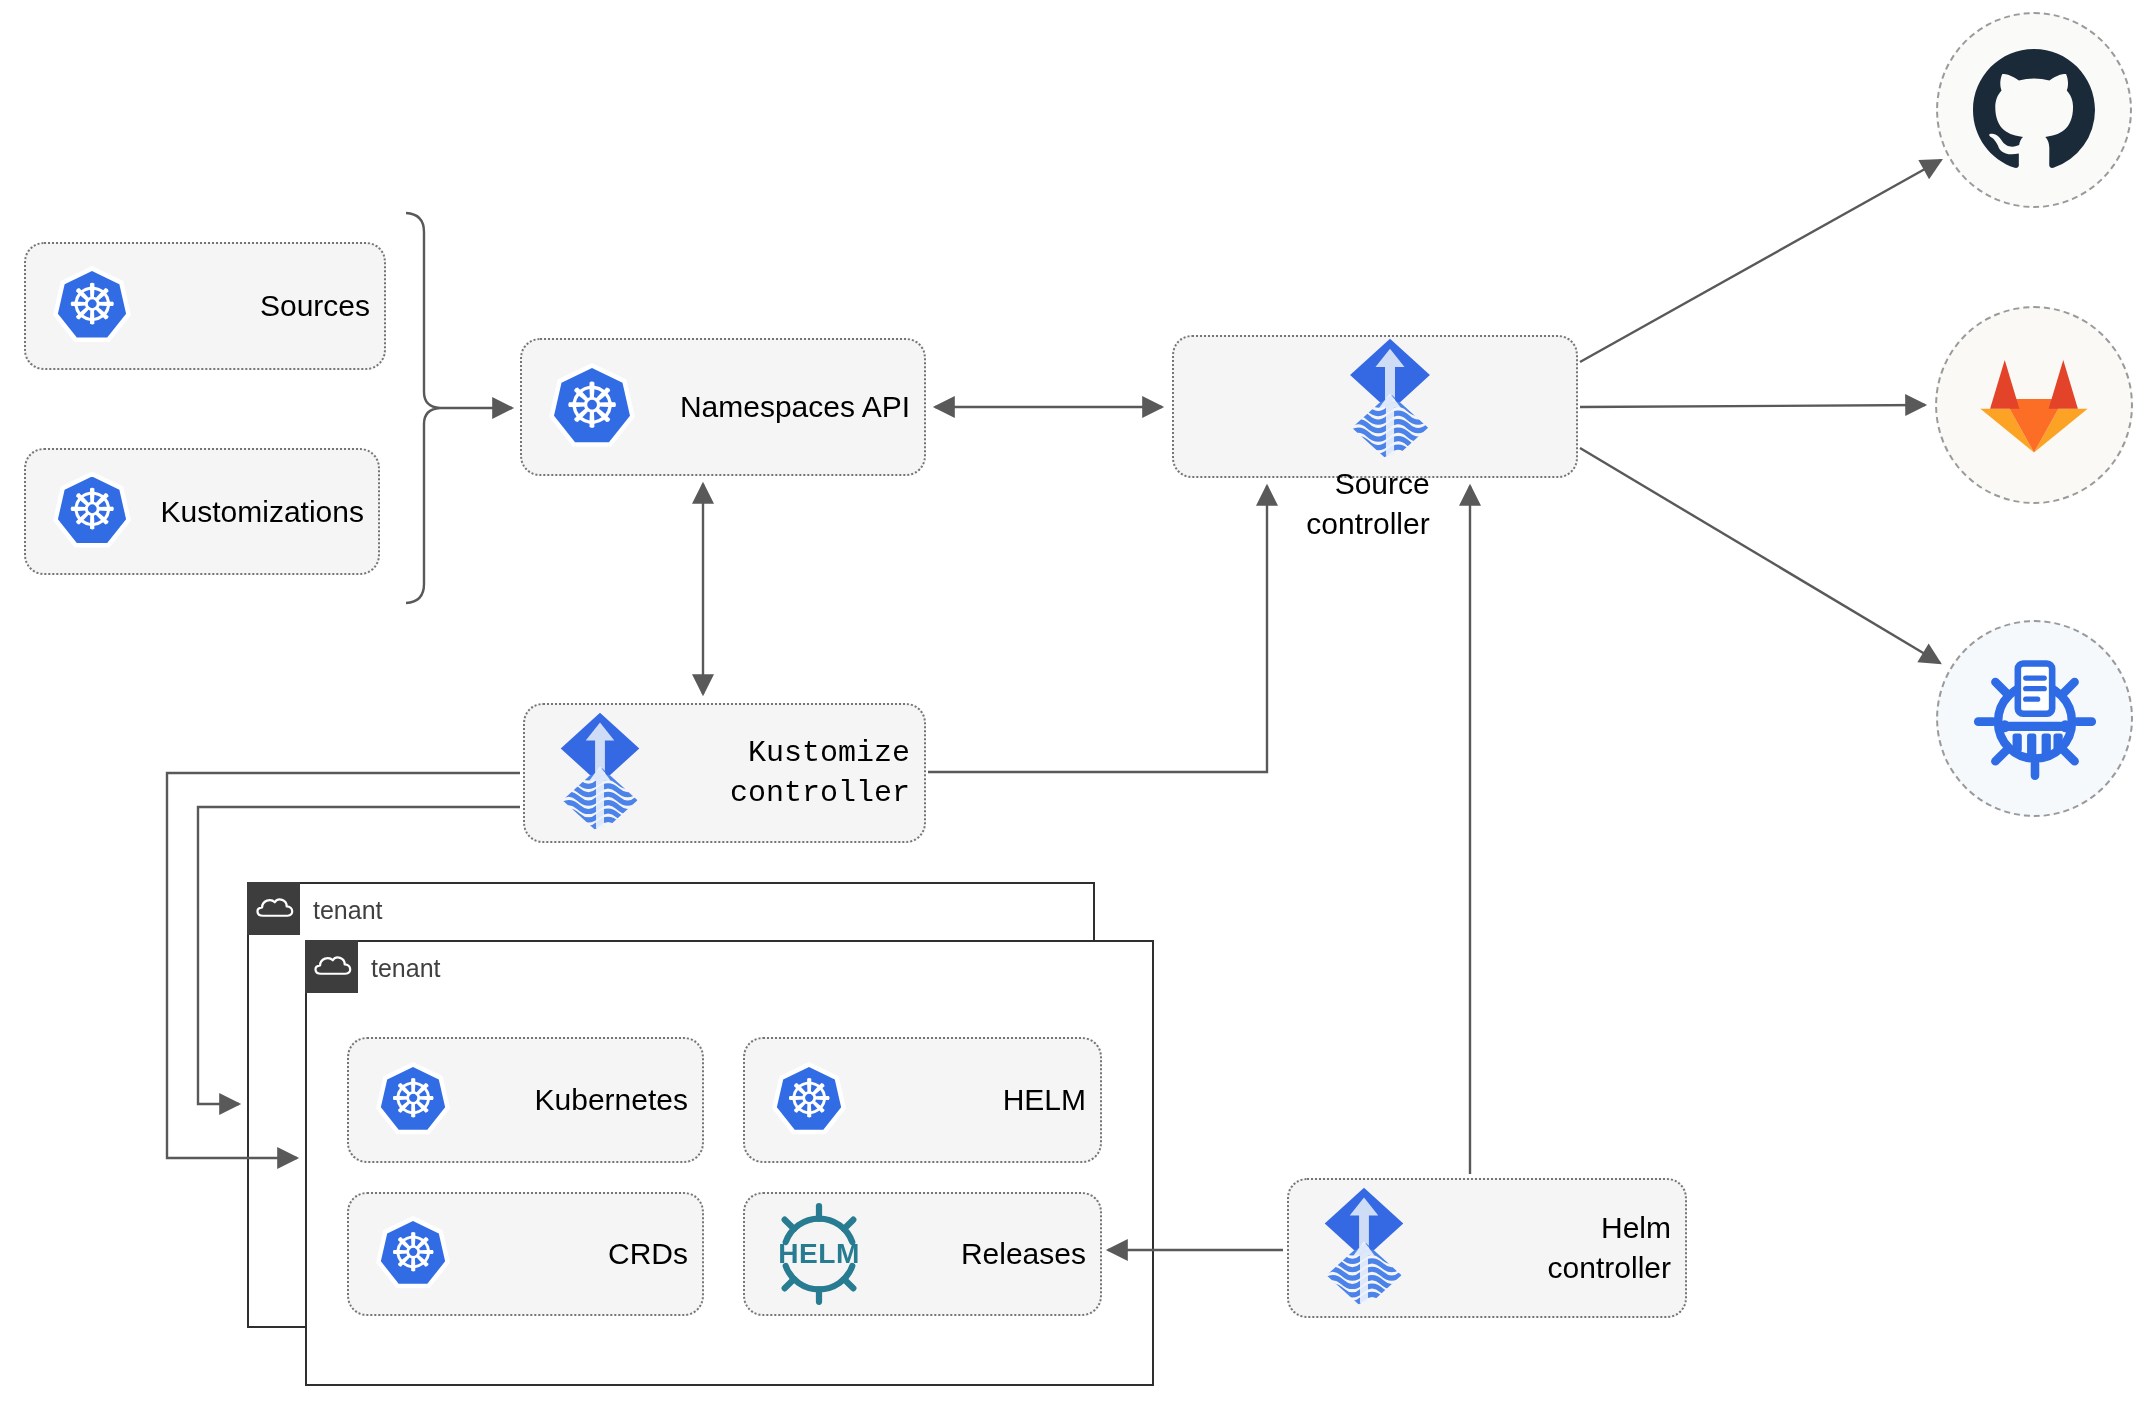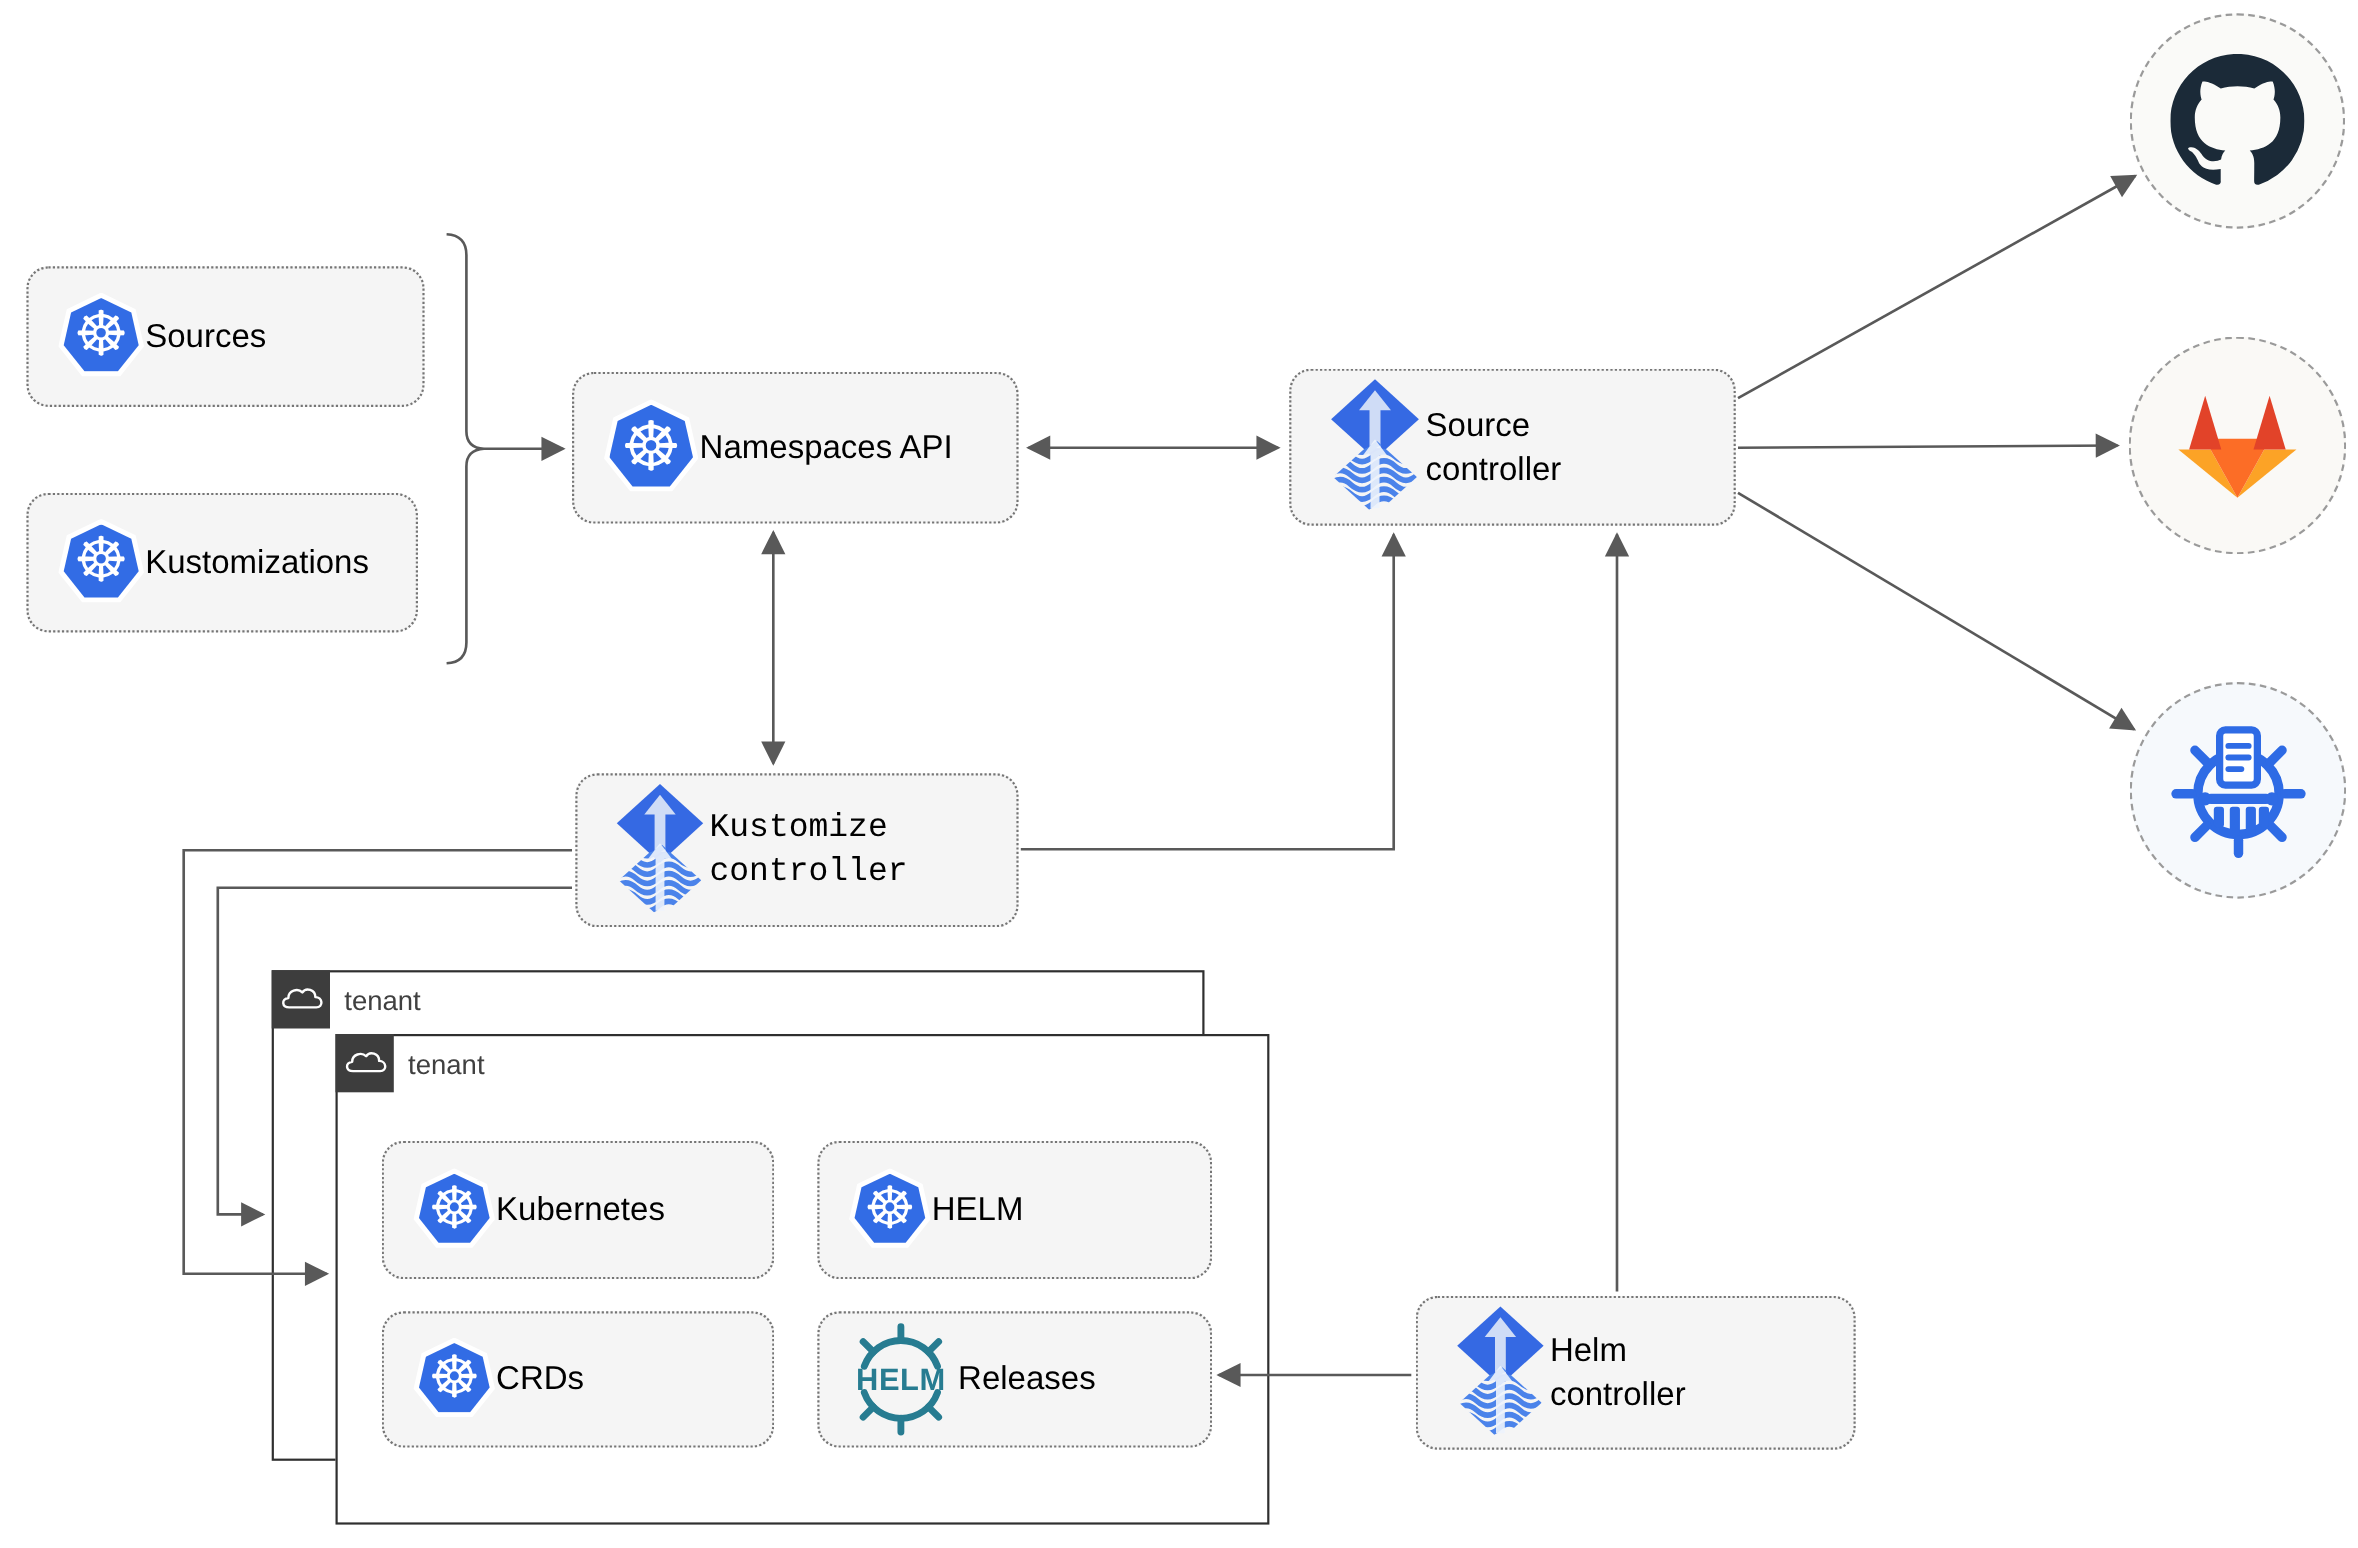"Sources" .node .label { text-align: left -> right }
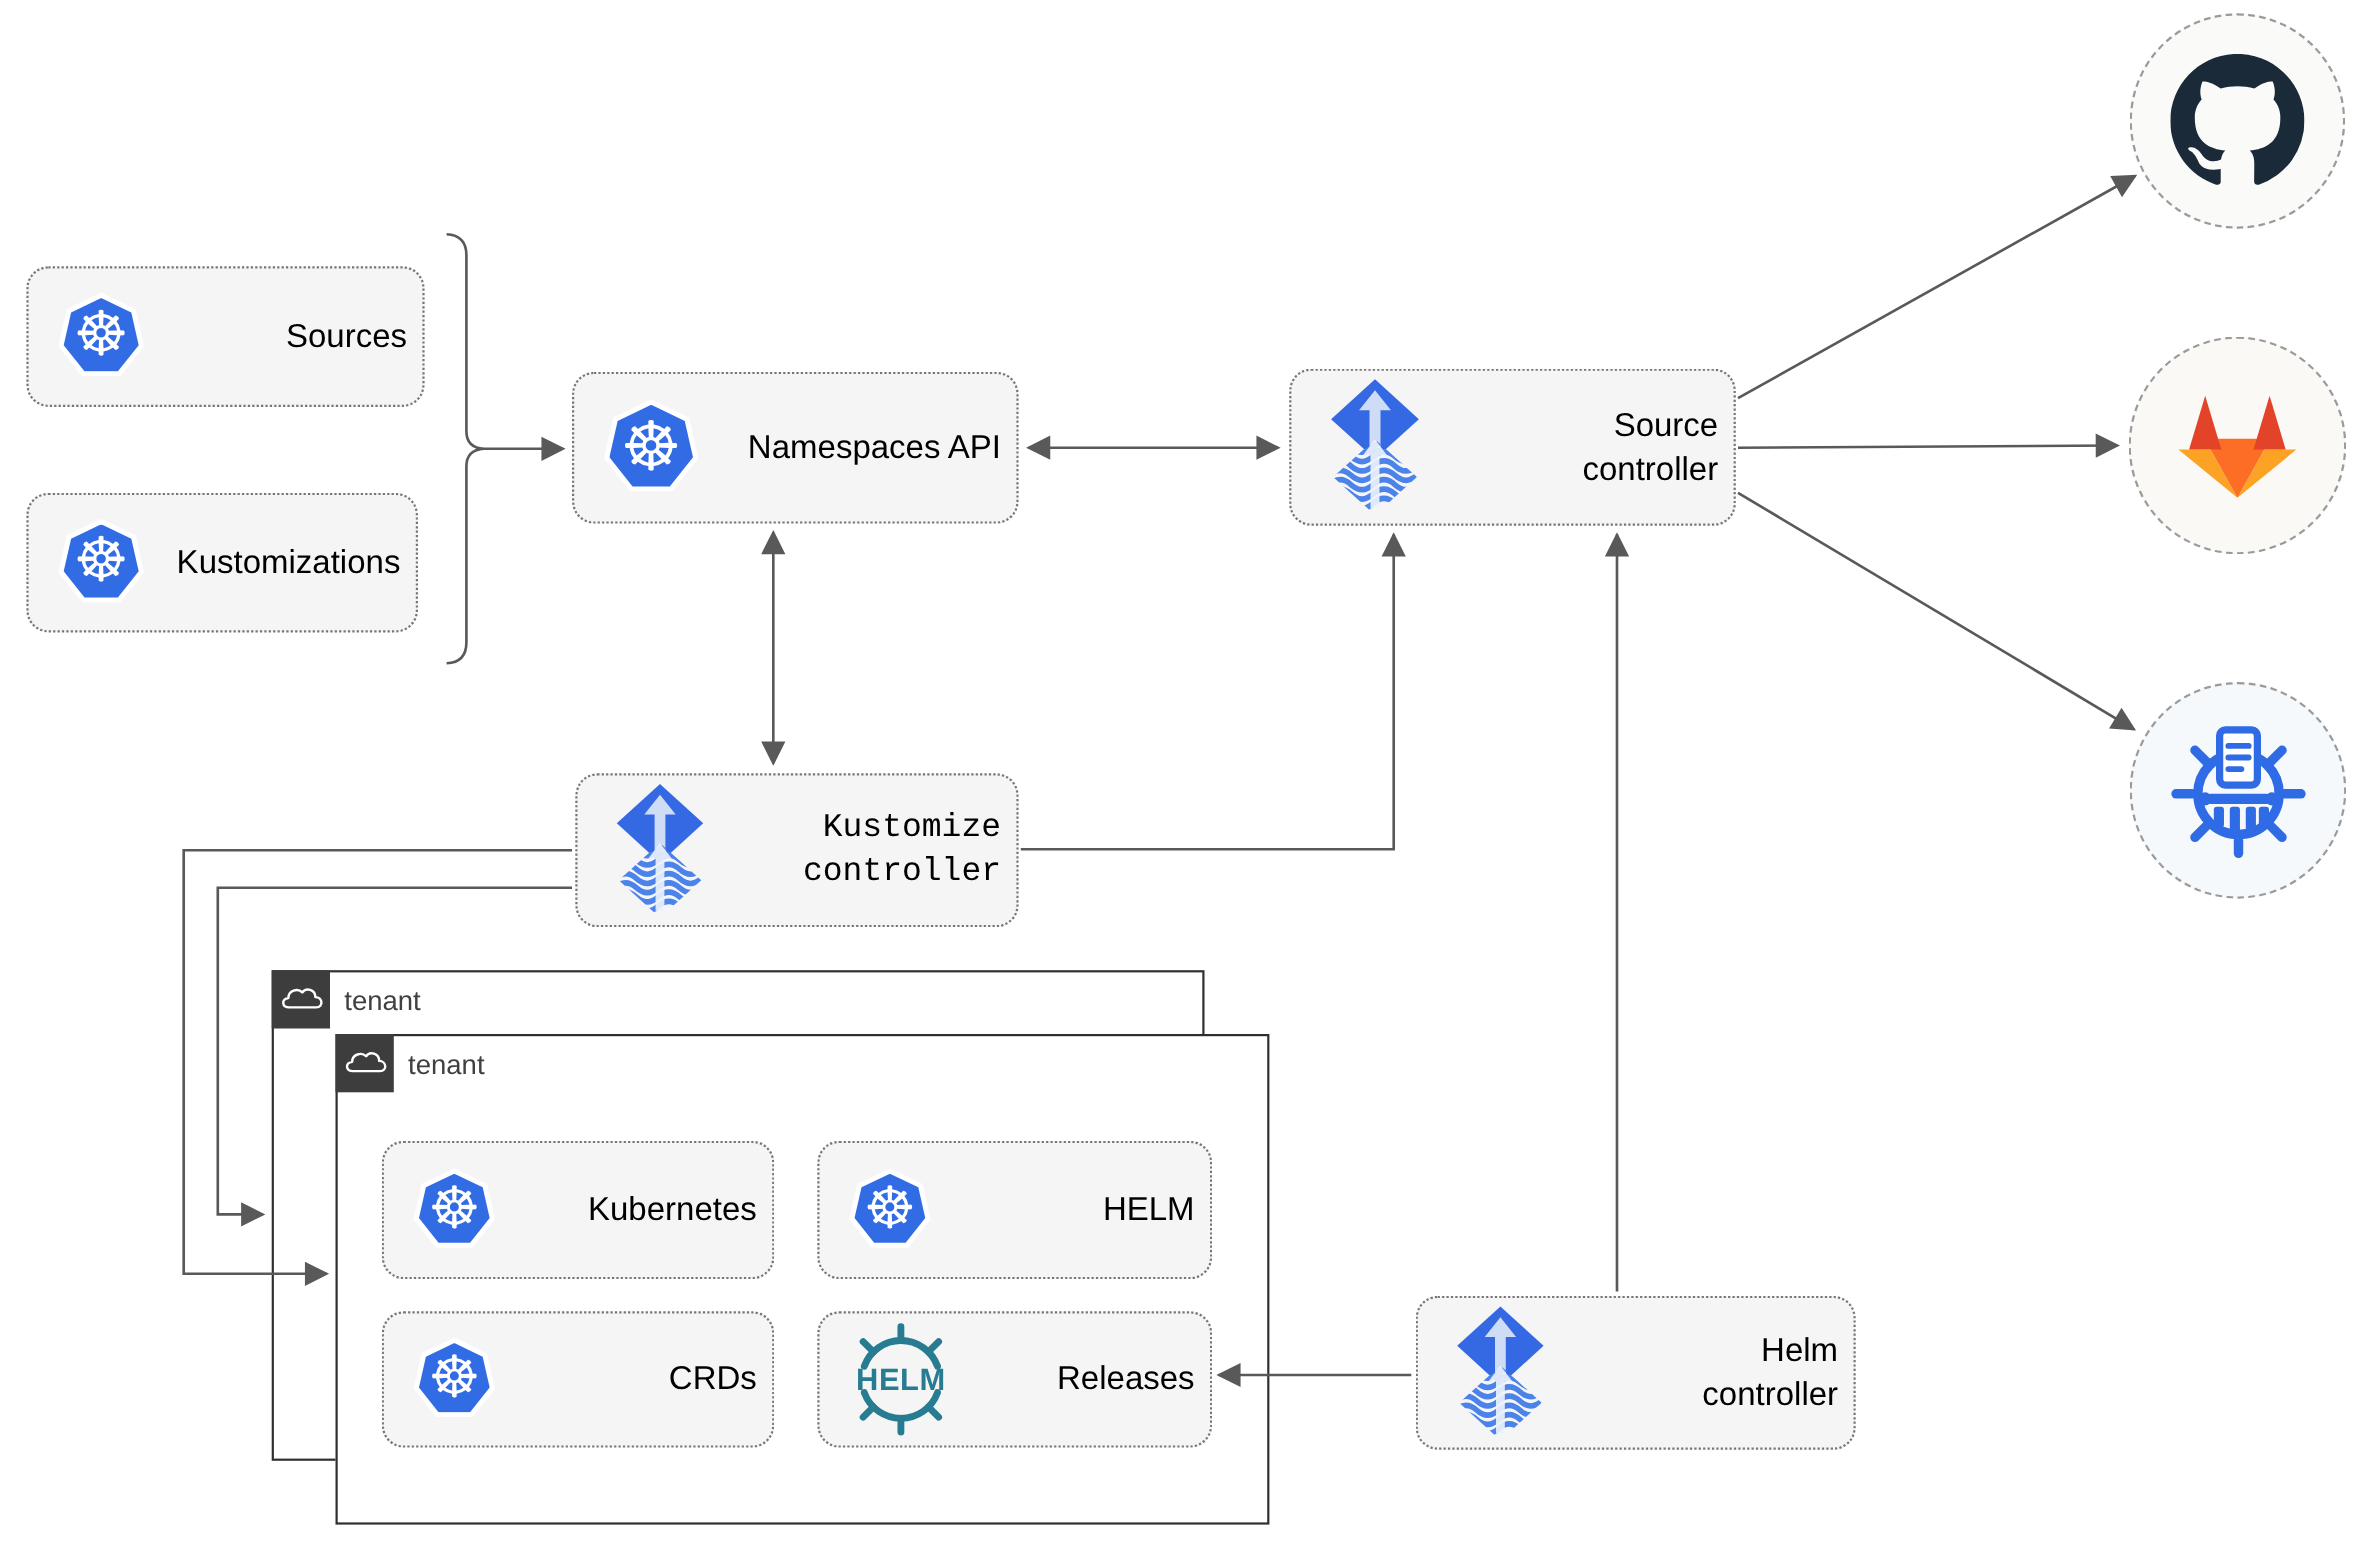"Source" div.node { flex-direction: none -> column }
